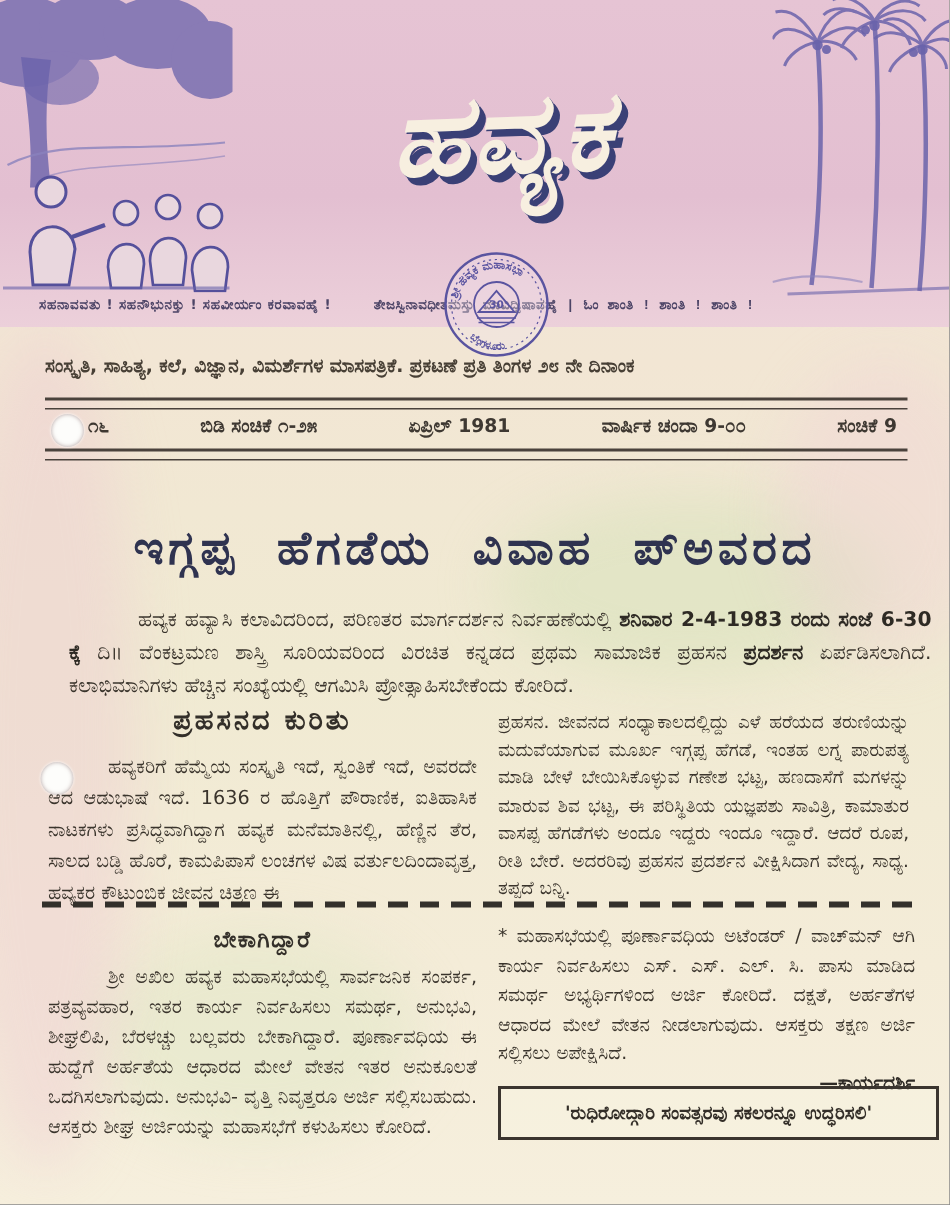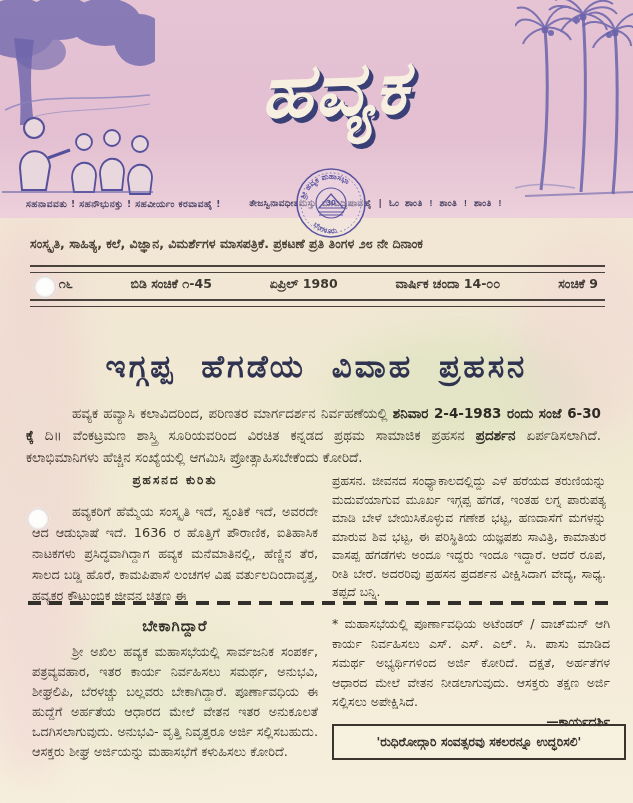"ಬಿಡಿ ಸಂಚಿಕೆ ೧-45" span { text: ೧-45 -> ೧-೨೫ }
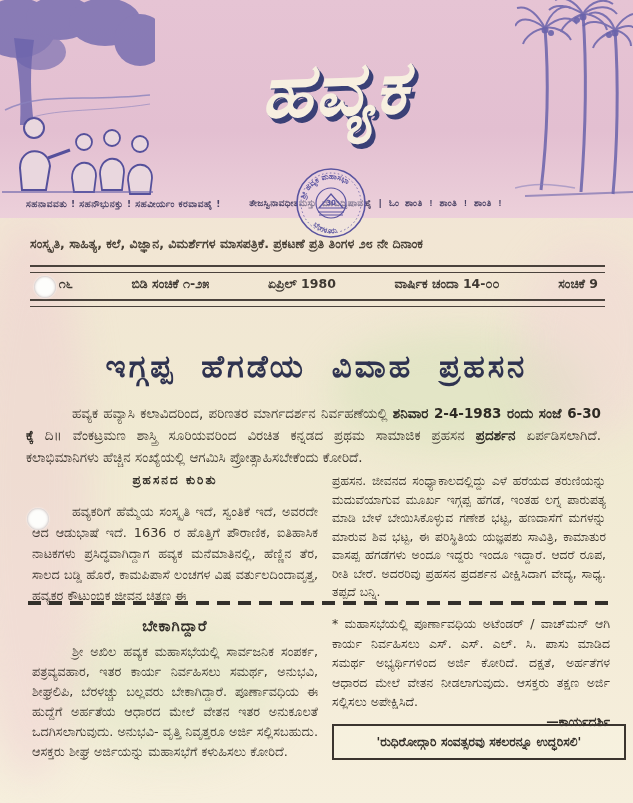"ಏಪ್ರಿಲ್ 1980" span { text: 1980 -> 1981 }
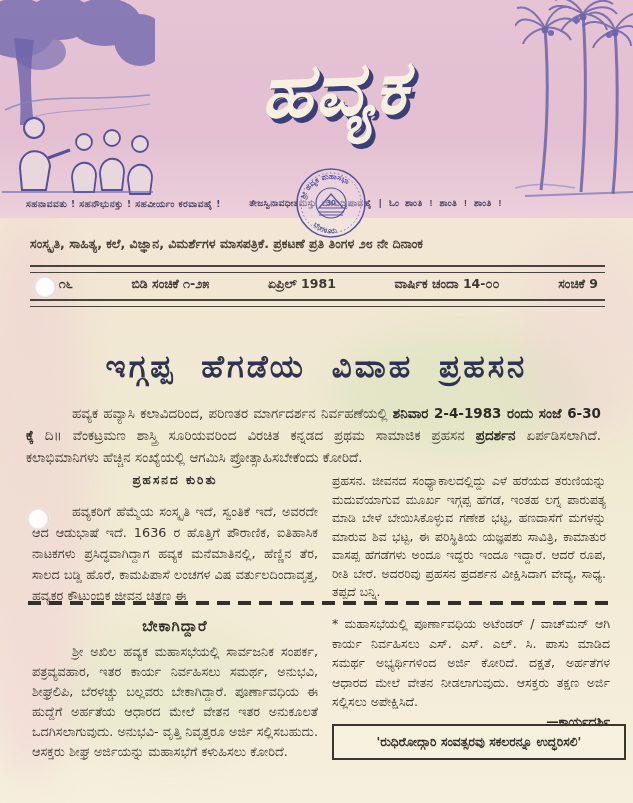"ವಾರ್ಷಿಕ ಚಂದಾ 14-೦೦" span { text: 14-೦೦ -> 9-೦೦ }
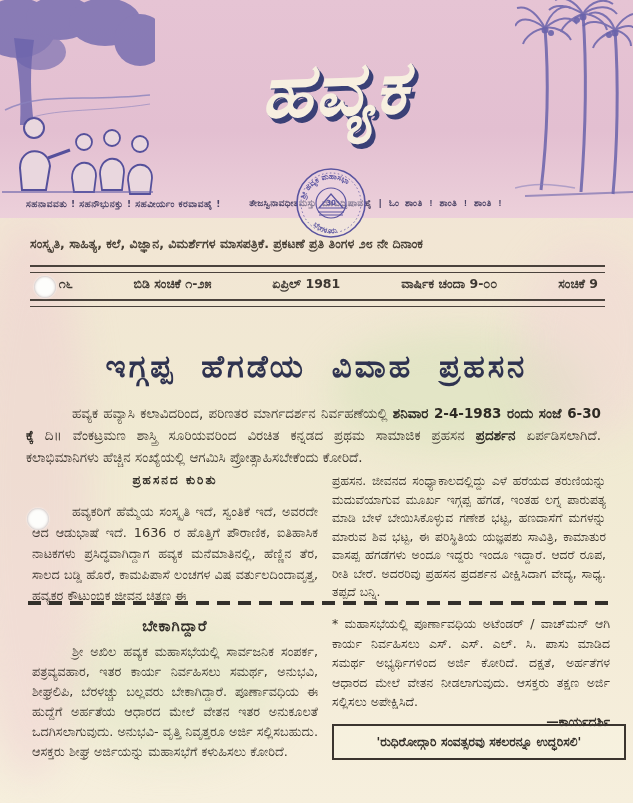"ಇಗ್ಗಪ್ಪ ಹೆಗಡೆಯ ವಿವಾಹ ಪ್ರಹಸನ" div.headline { text: ಪ್ರಹಸನ -> ಪ್ಅವರದ }
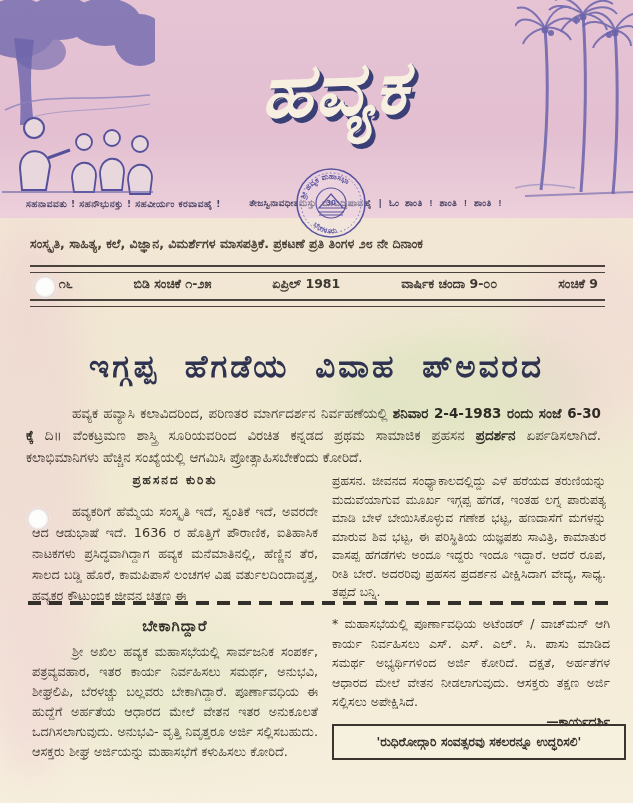"ಹವ್ಯಕ ಹವ್ಯಾಸಿ ಕಲಾವಿದರಿಂದ, ಪರಿಣತರ" .lead-para { left: 26px -> 46px }
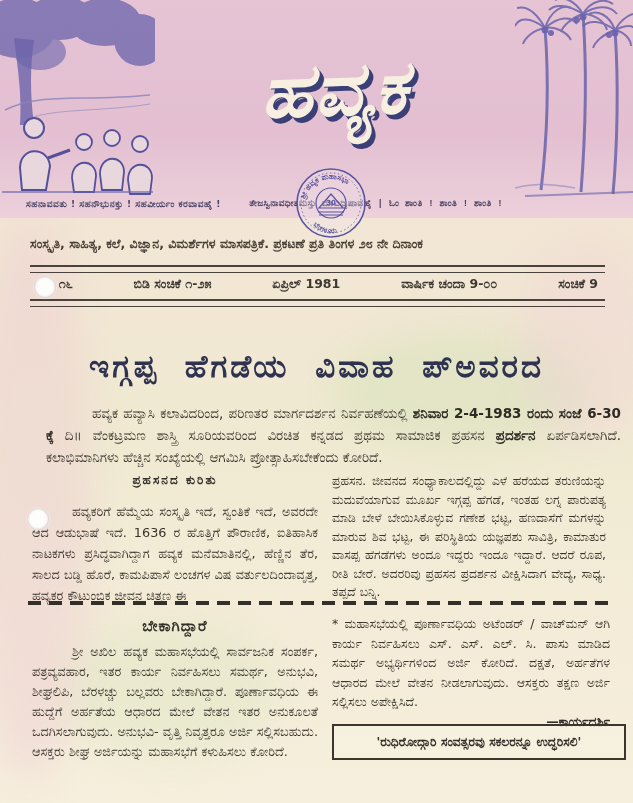"ಪ್ರಹಸನದ ಕುರಿತು" .sec-head { font-size: 12px -> 18px }
